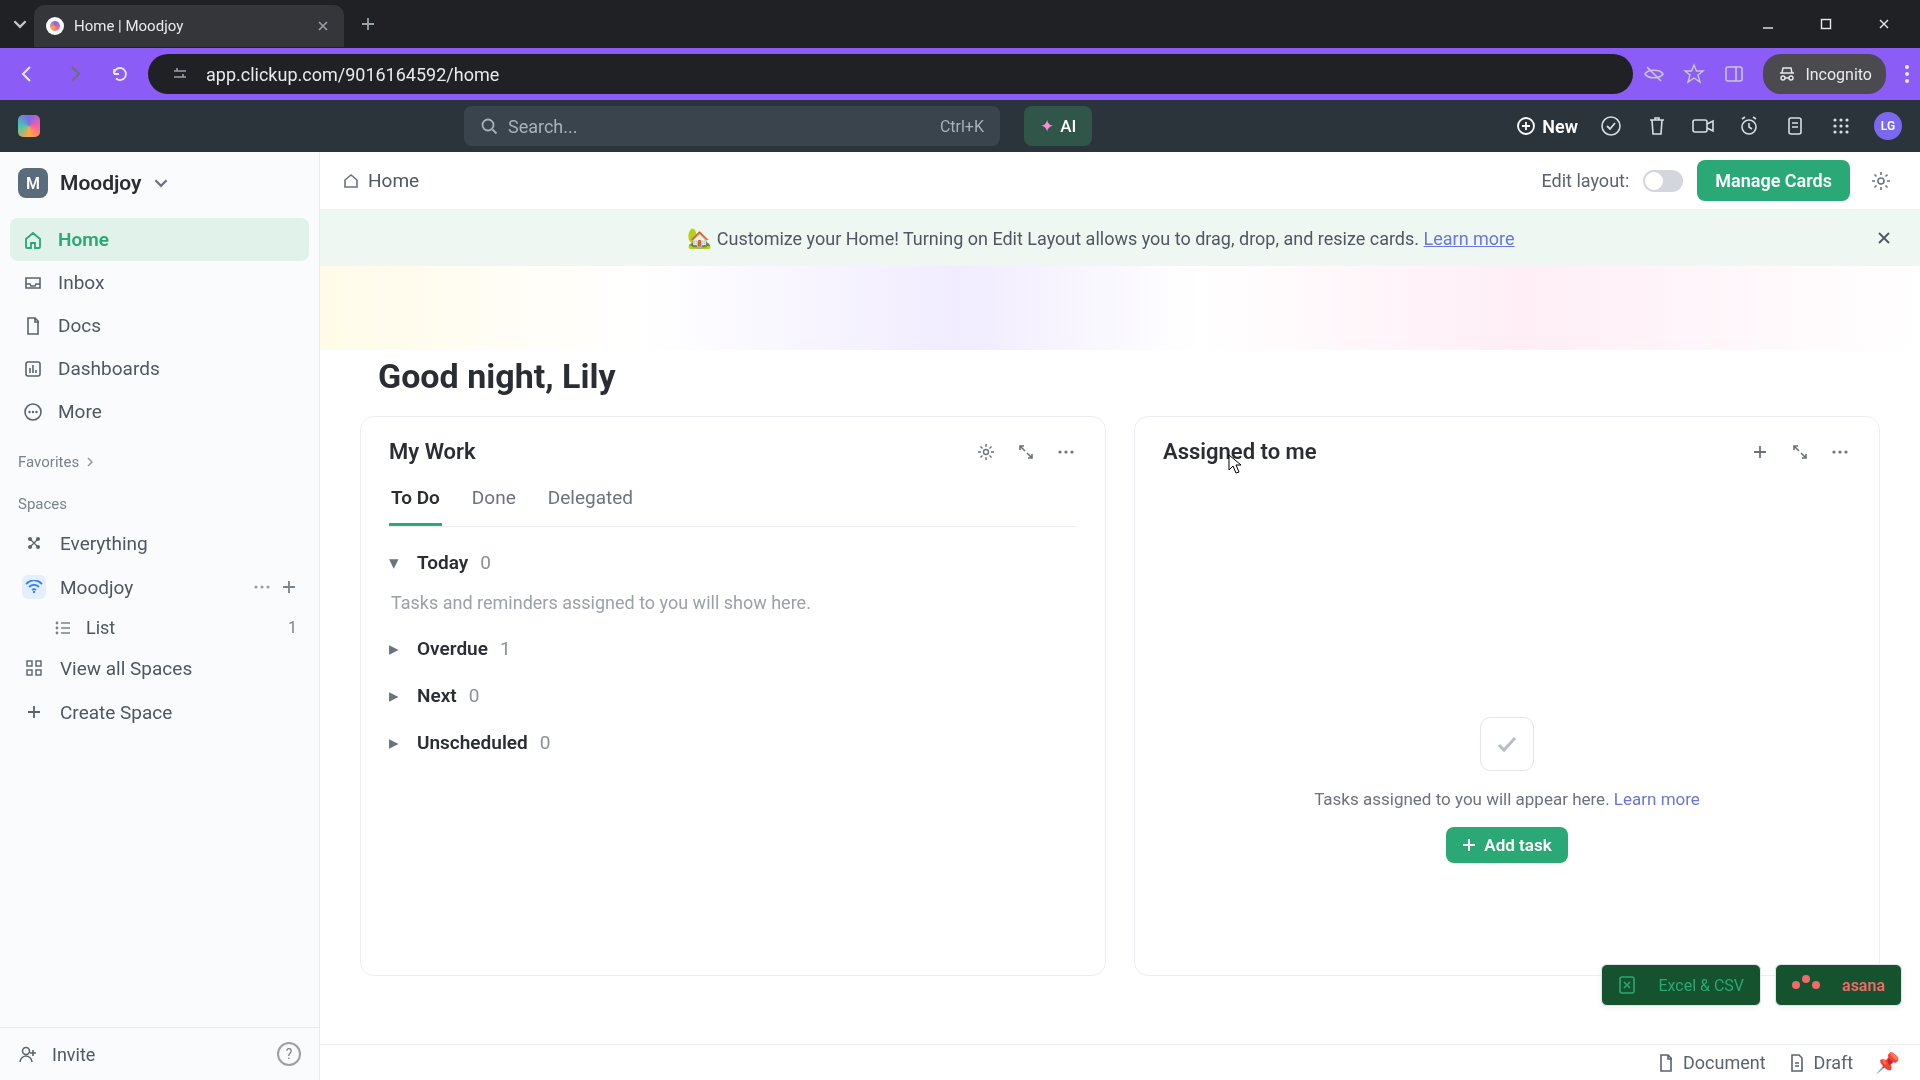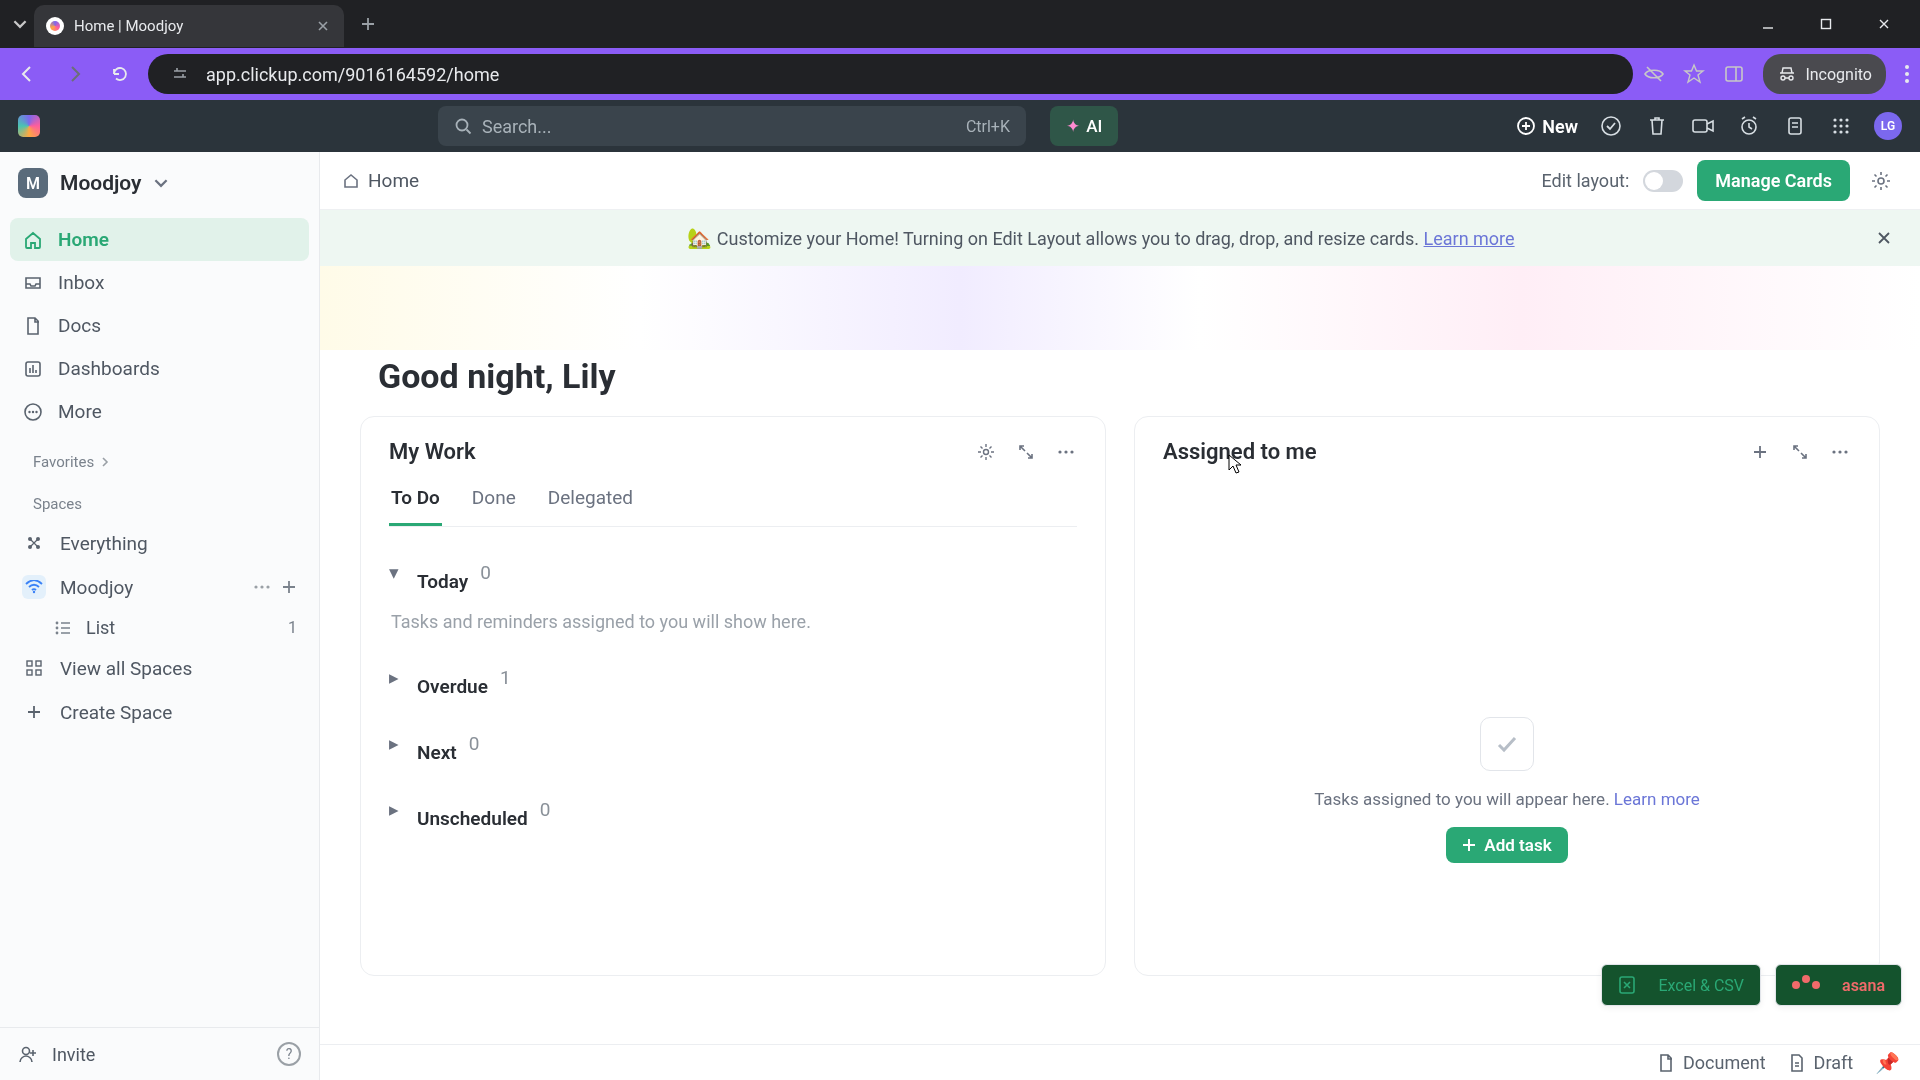"Search..." .search-pill { width: 588px -> 536px }
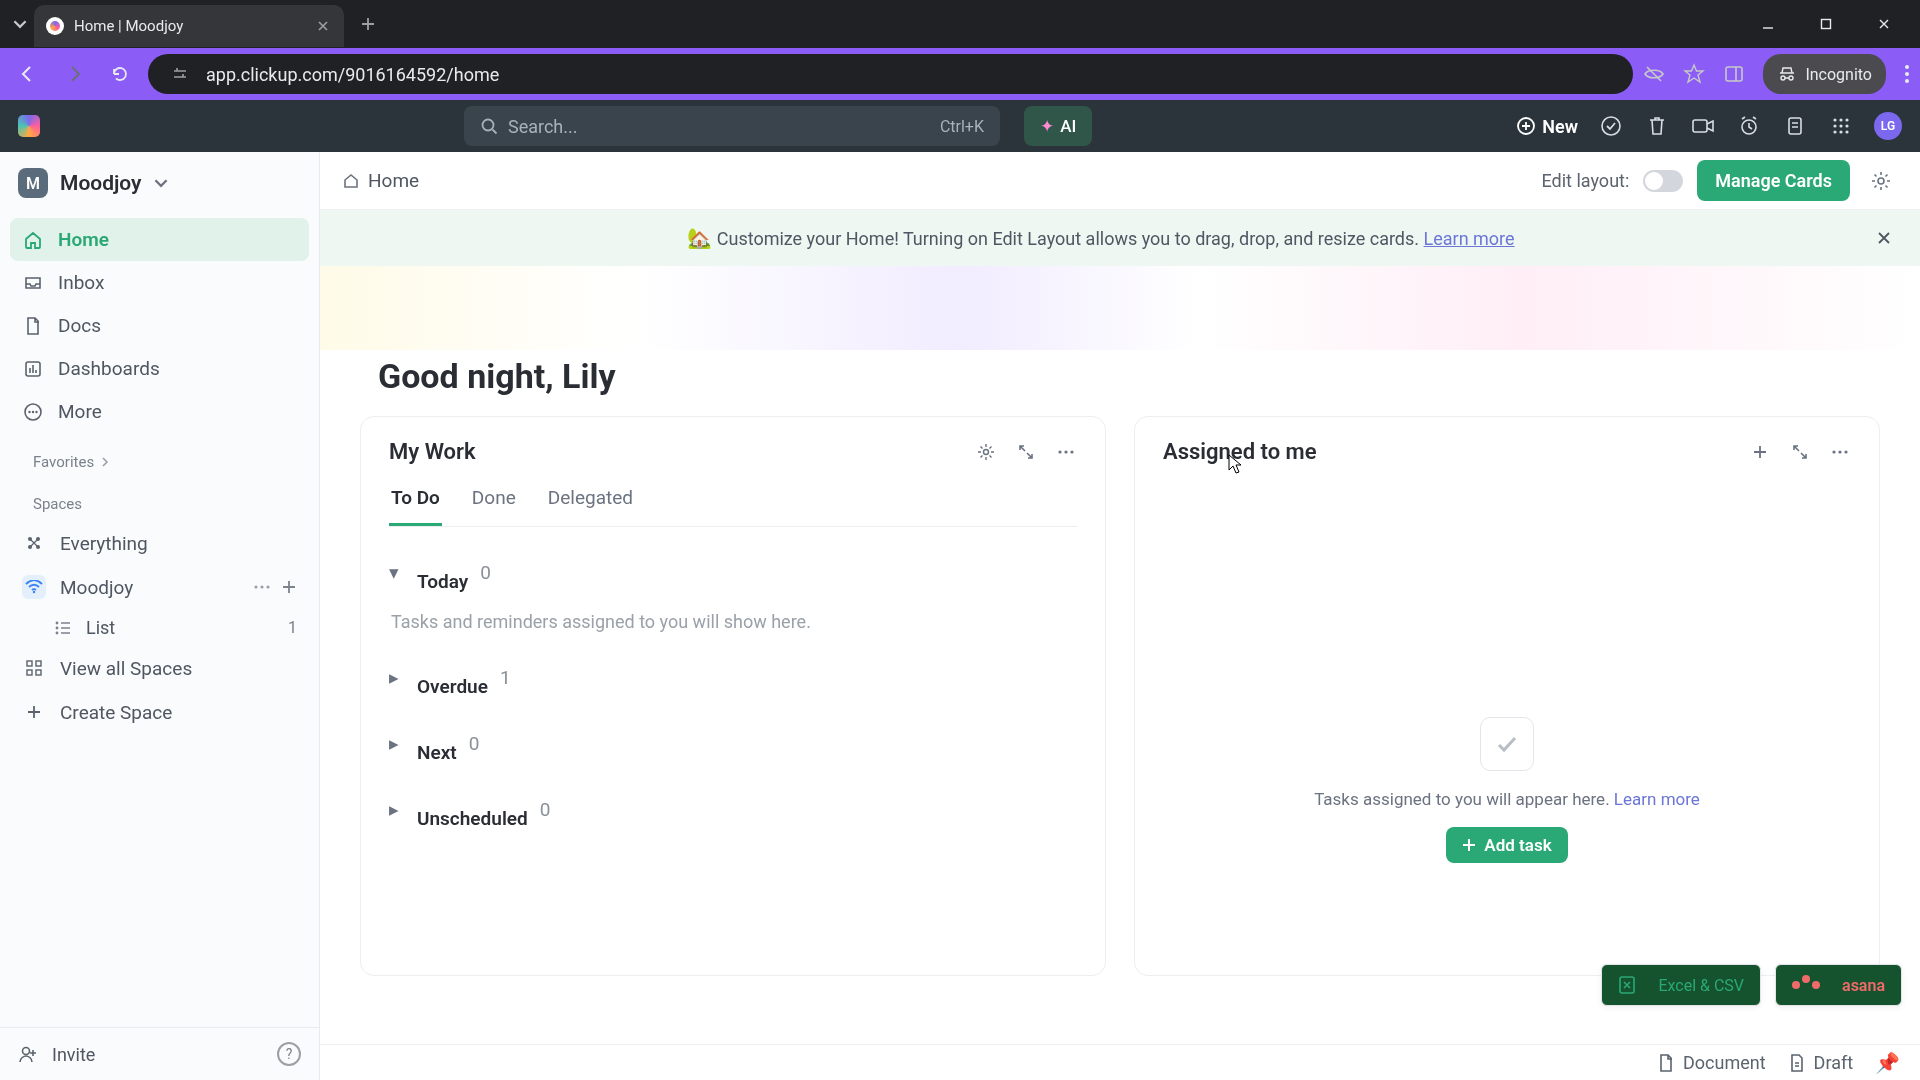"Favorites" .side-section-label { margin-left: 15px -> none }
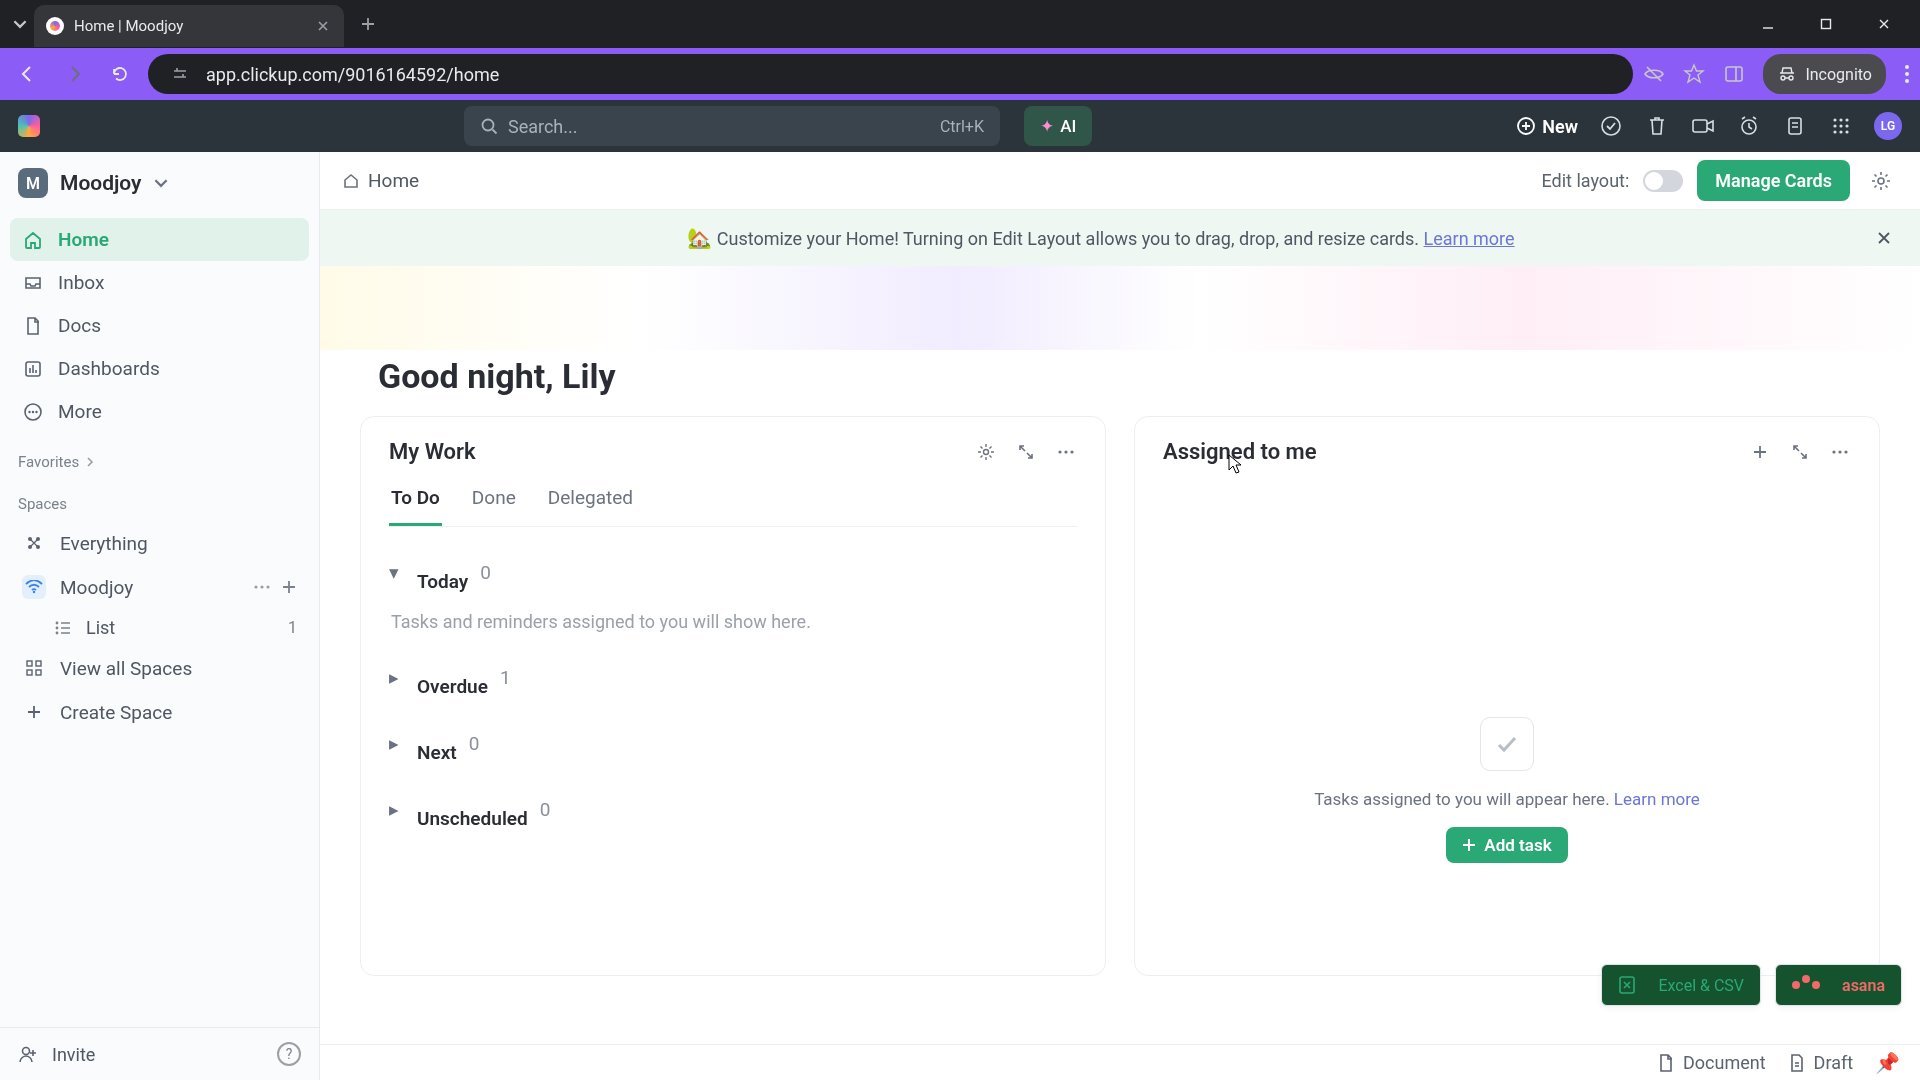"Today" .group-name { margin-top: 19px -> none }
